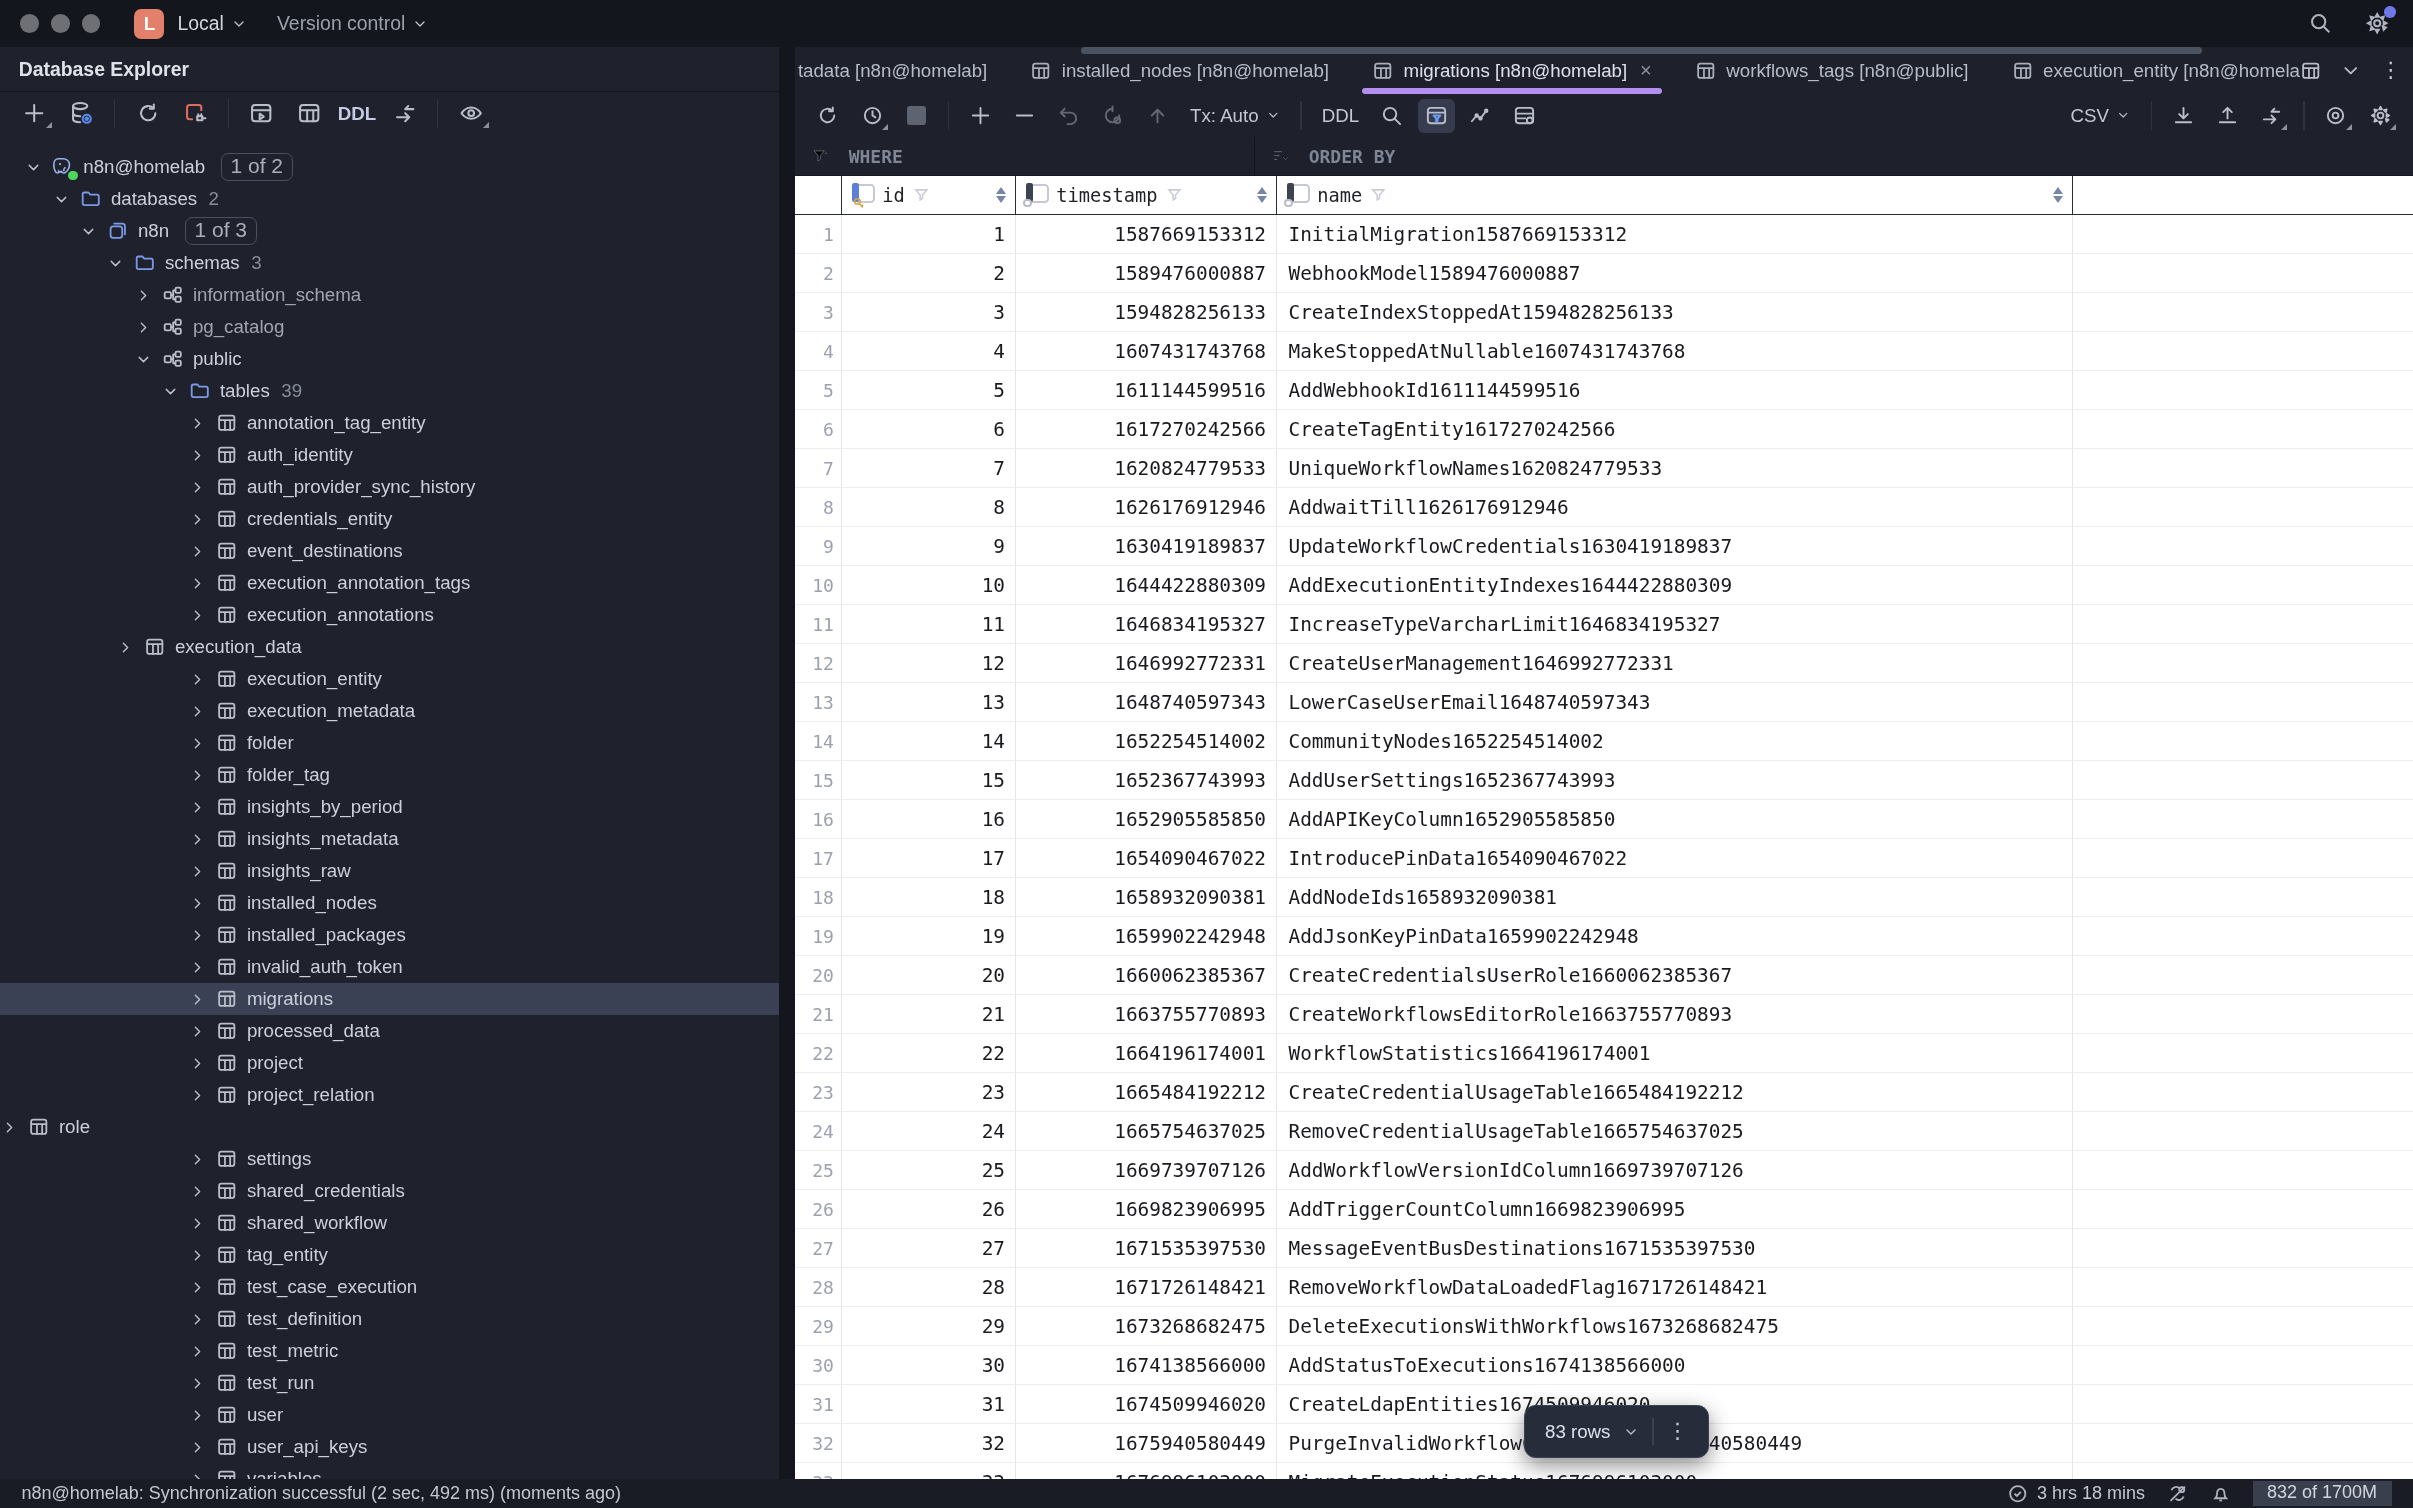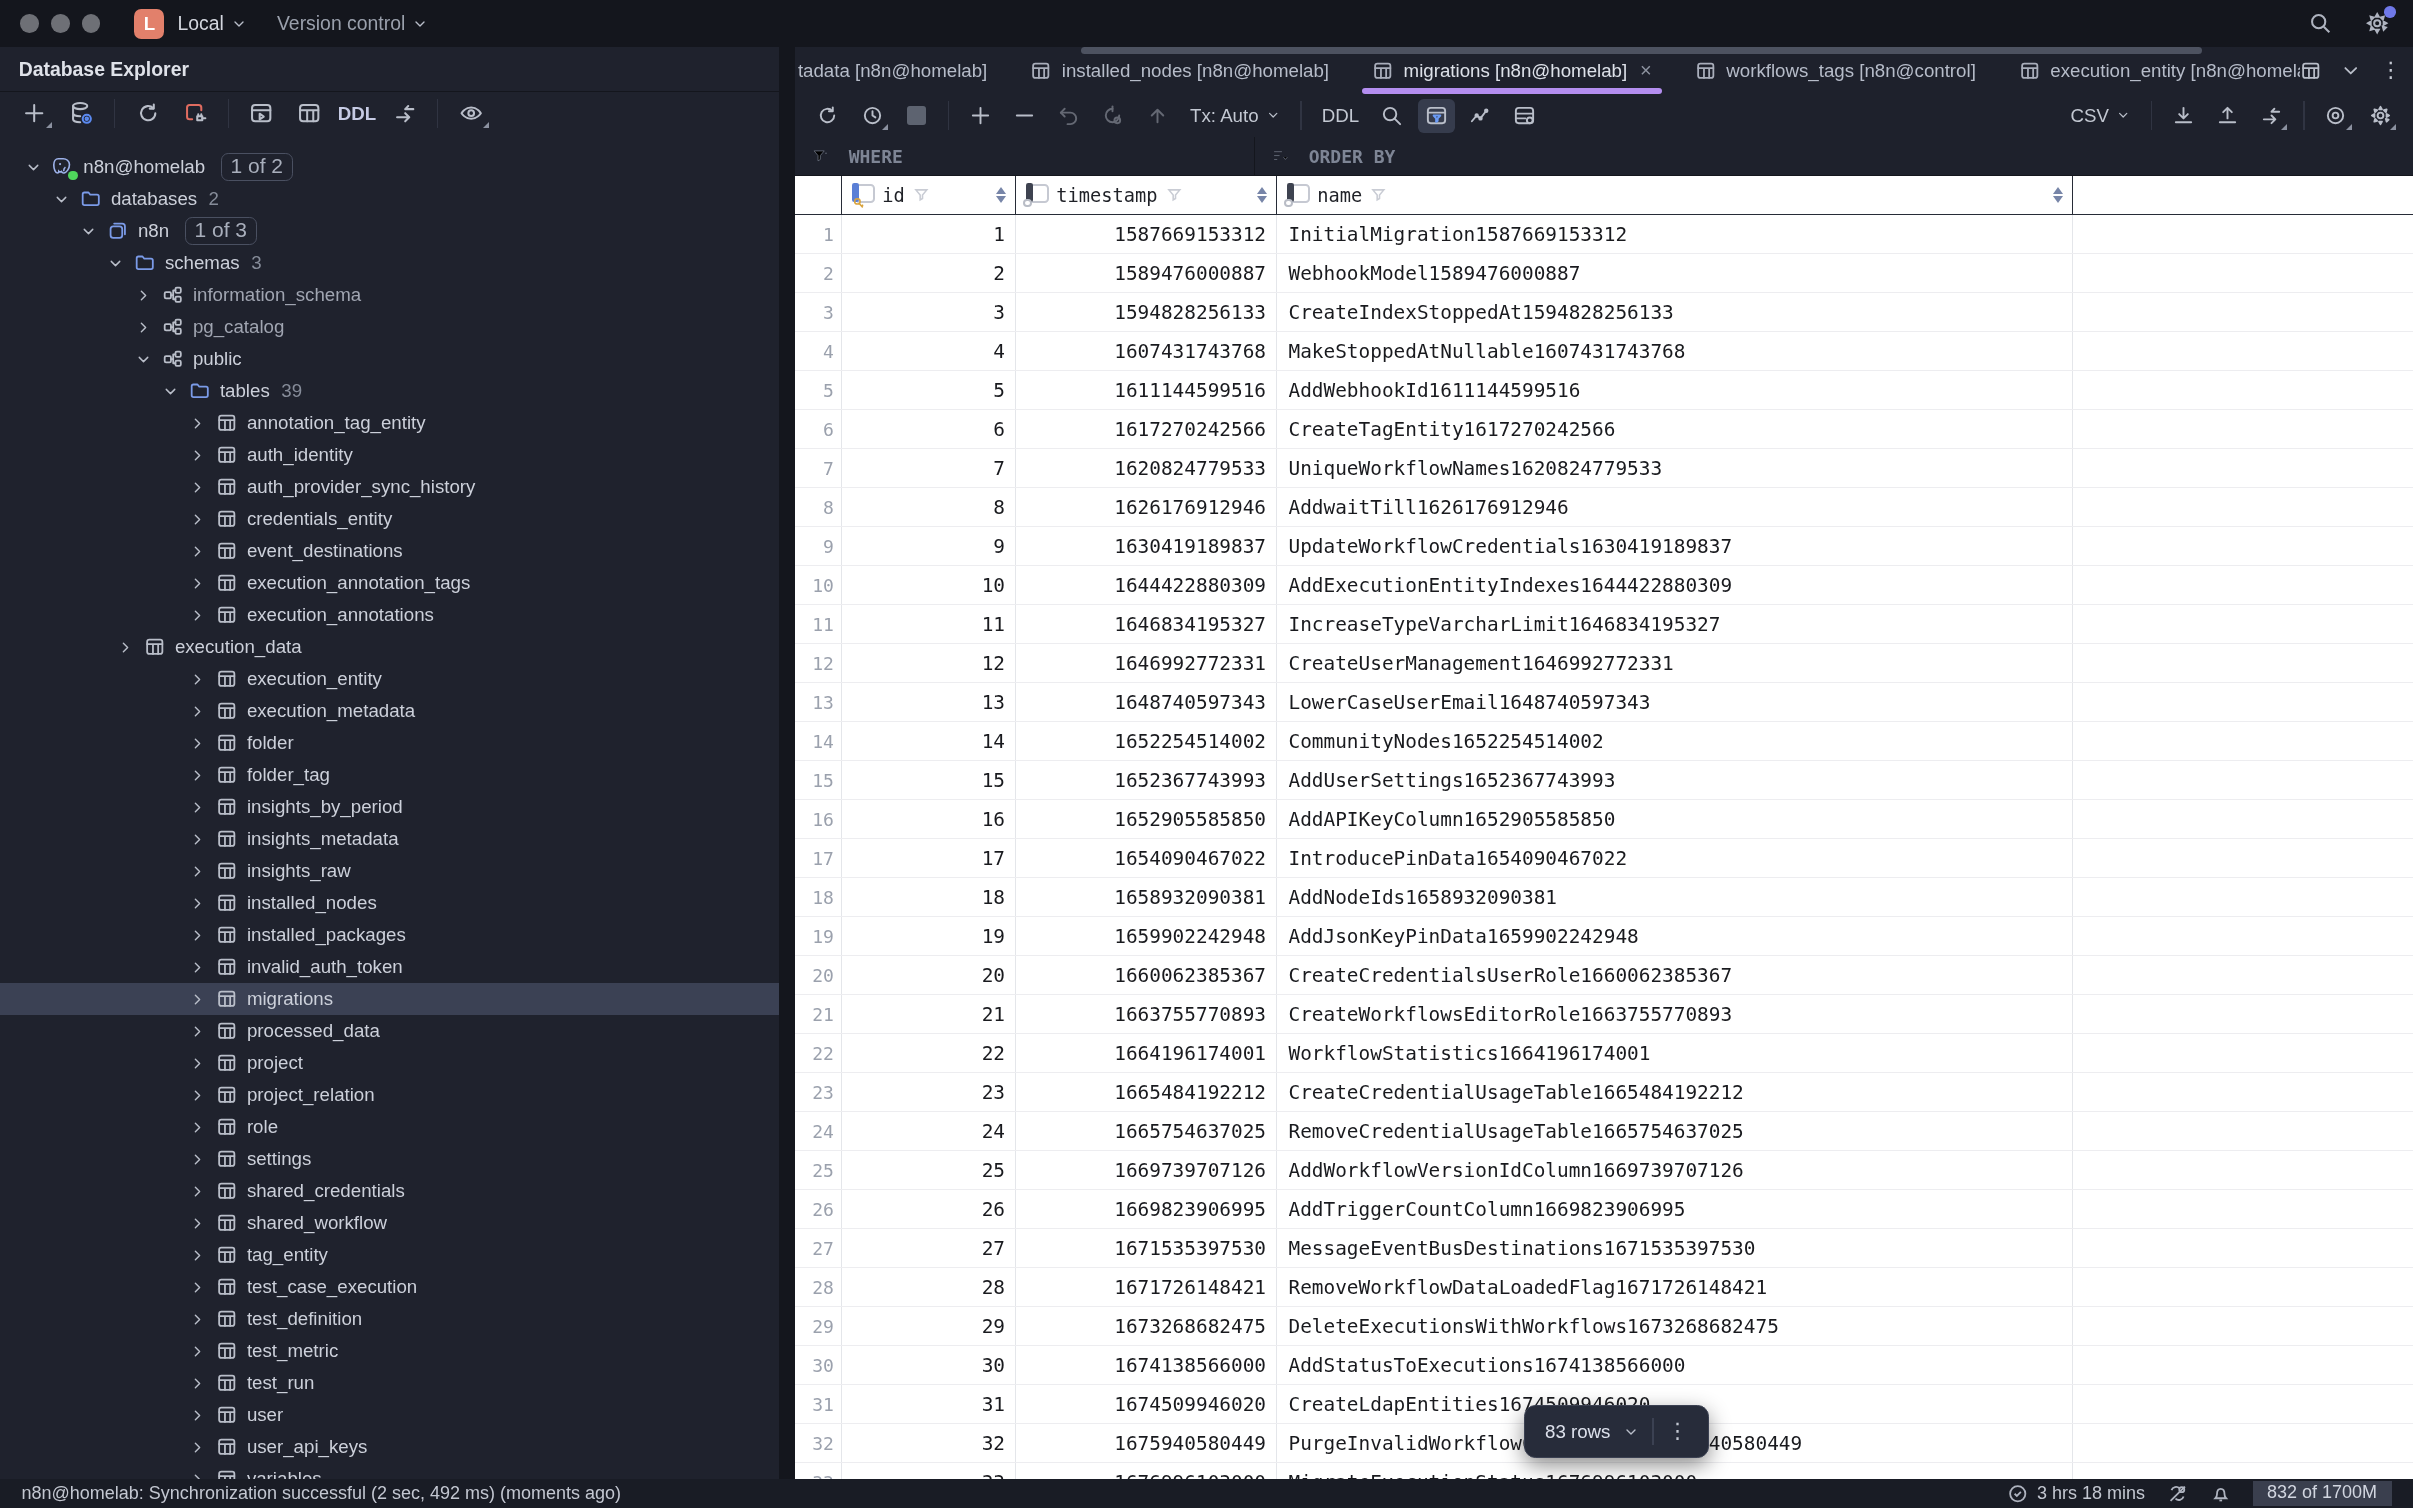"workflows_tags [n8n@control]" span { text: n8n@control -> n8n@public }
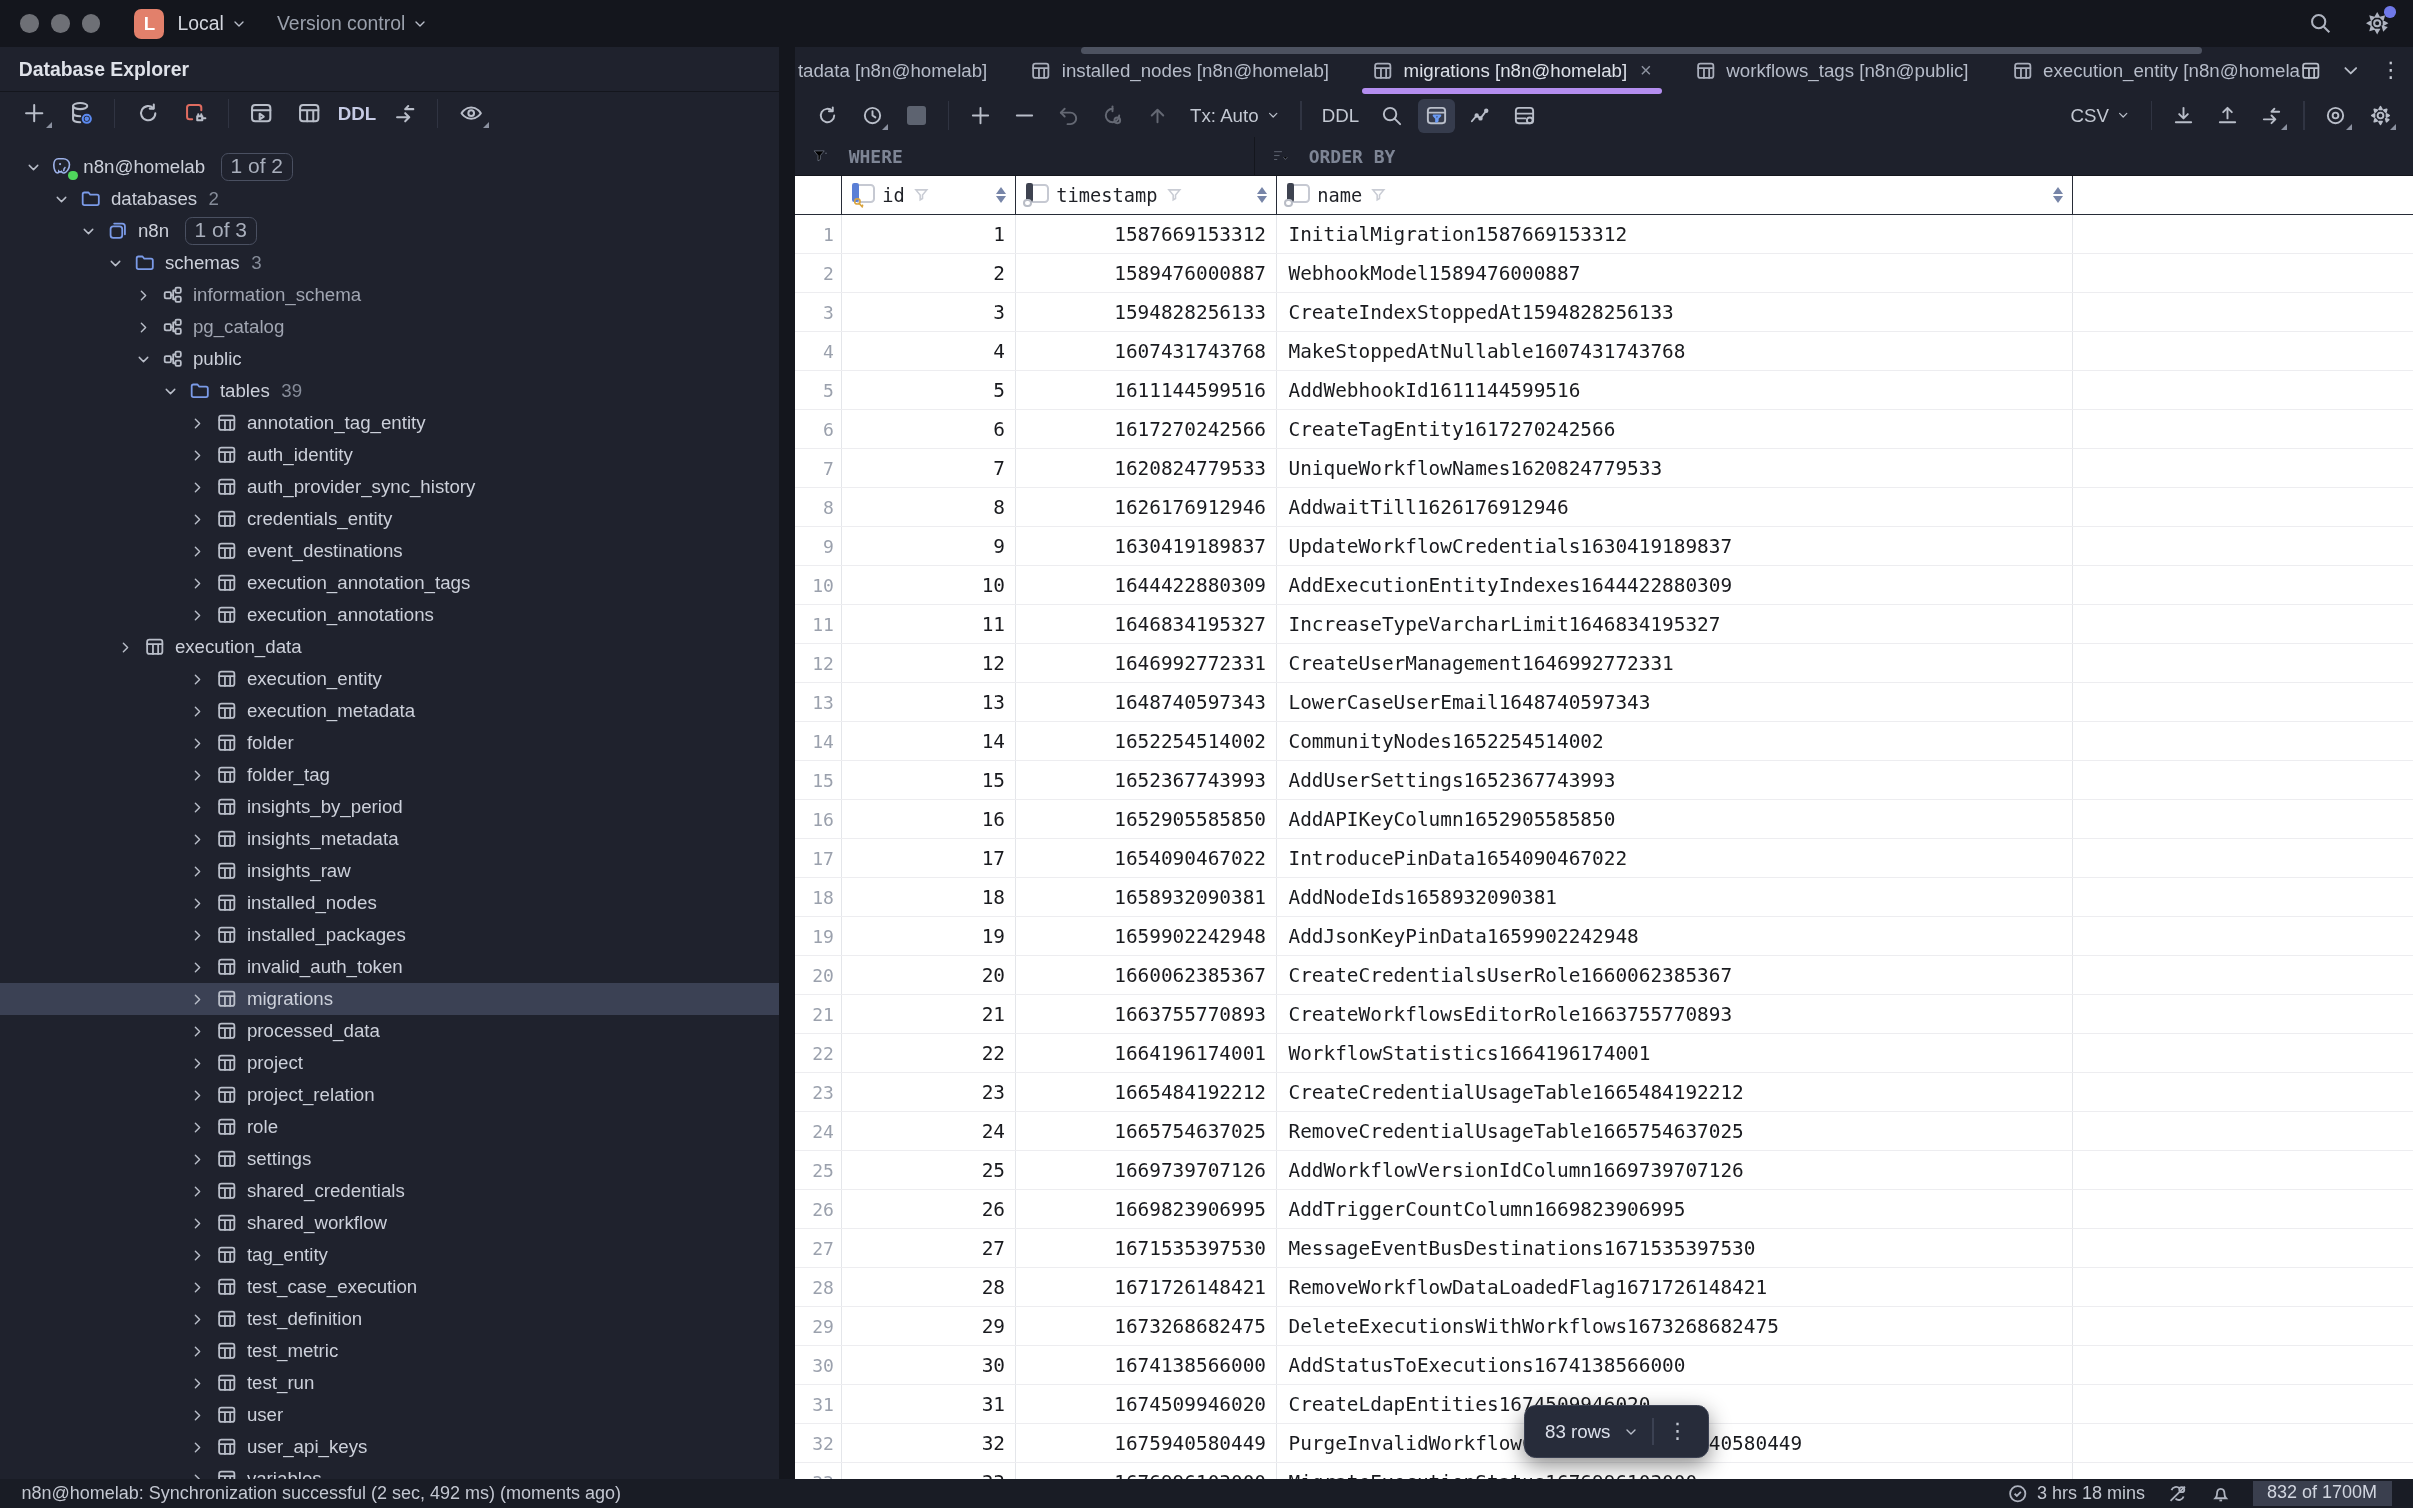"role" div.trow { padding-left: 188px -> none }
